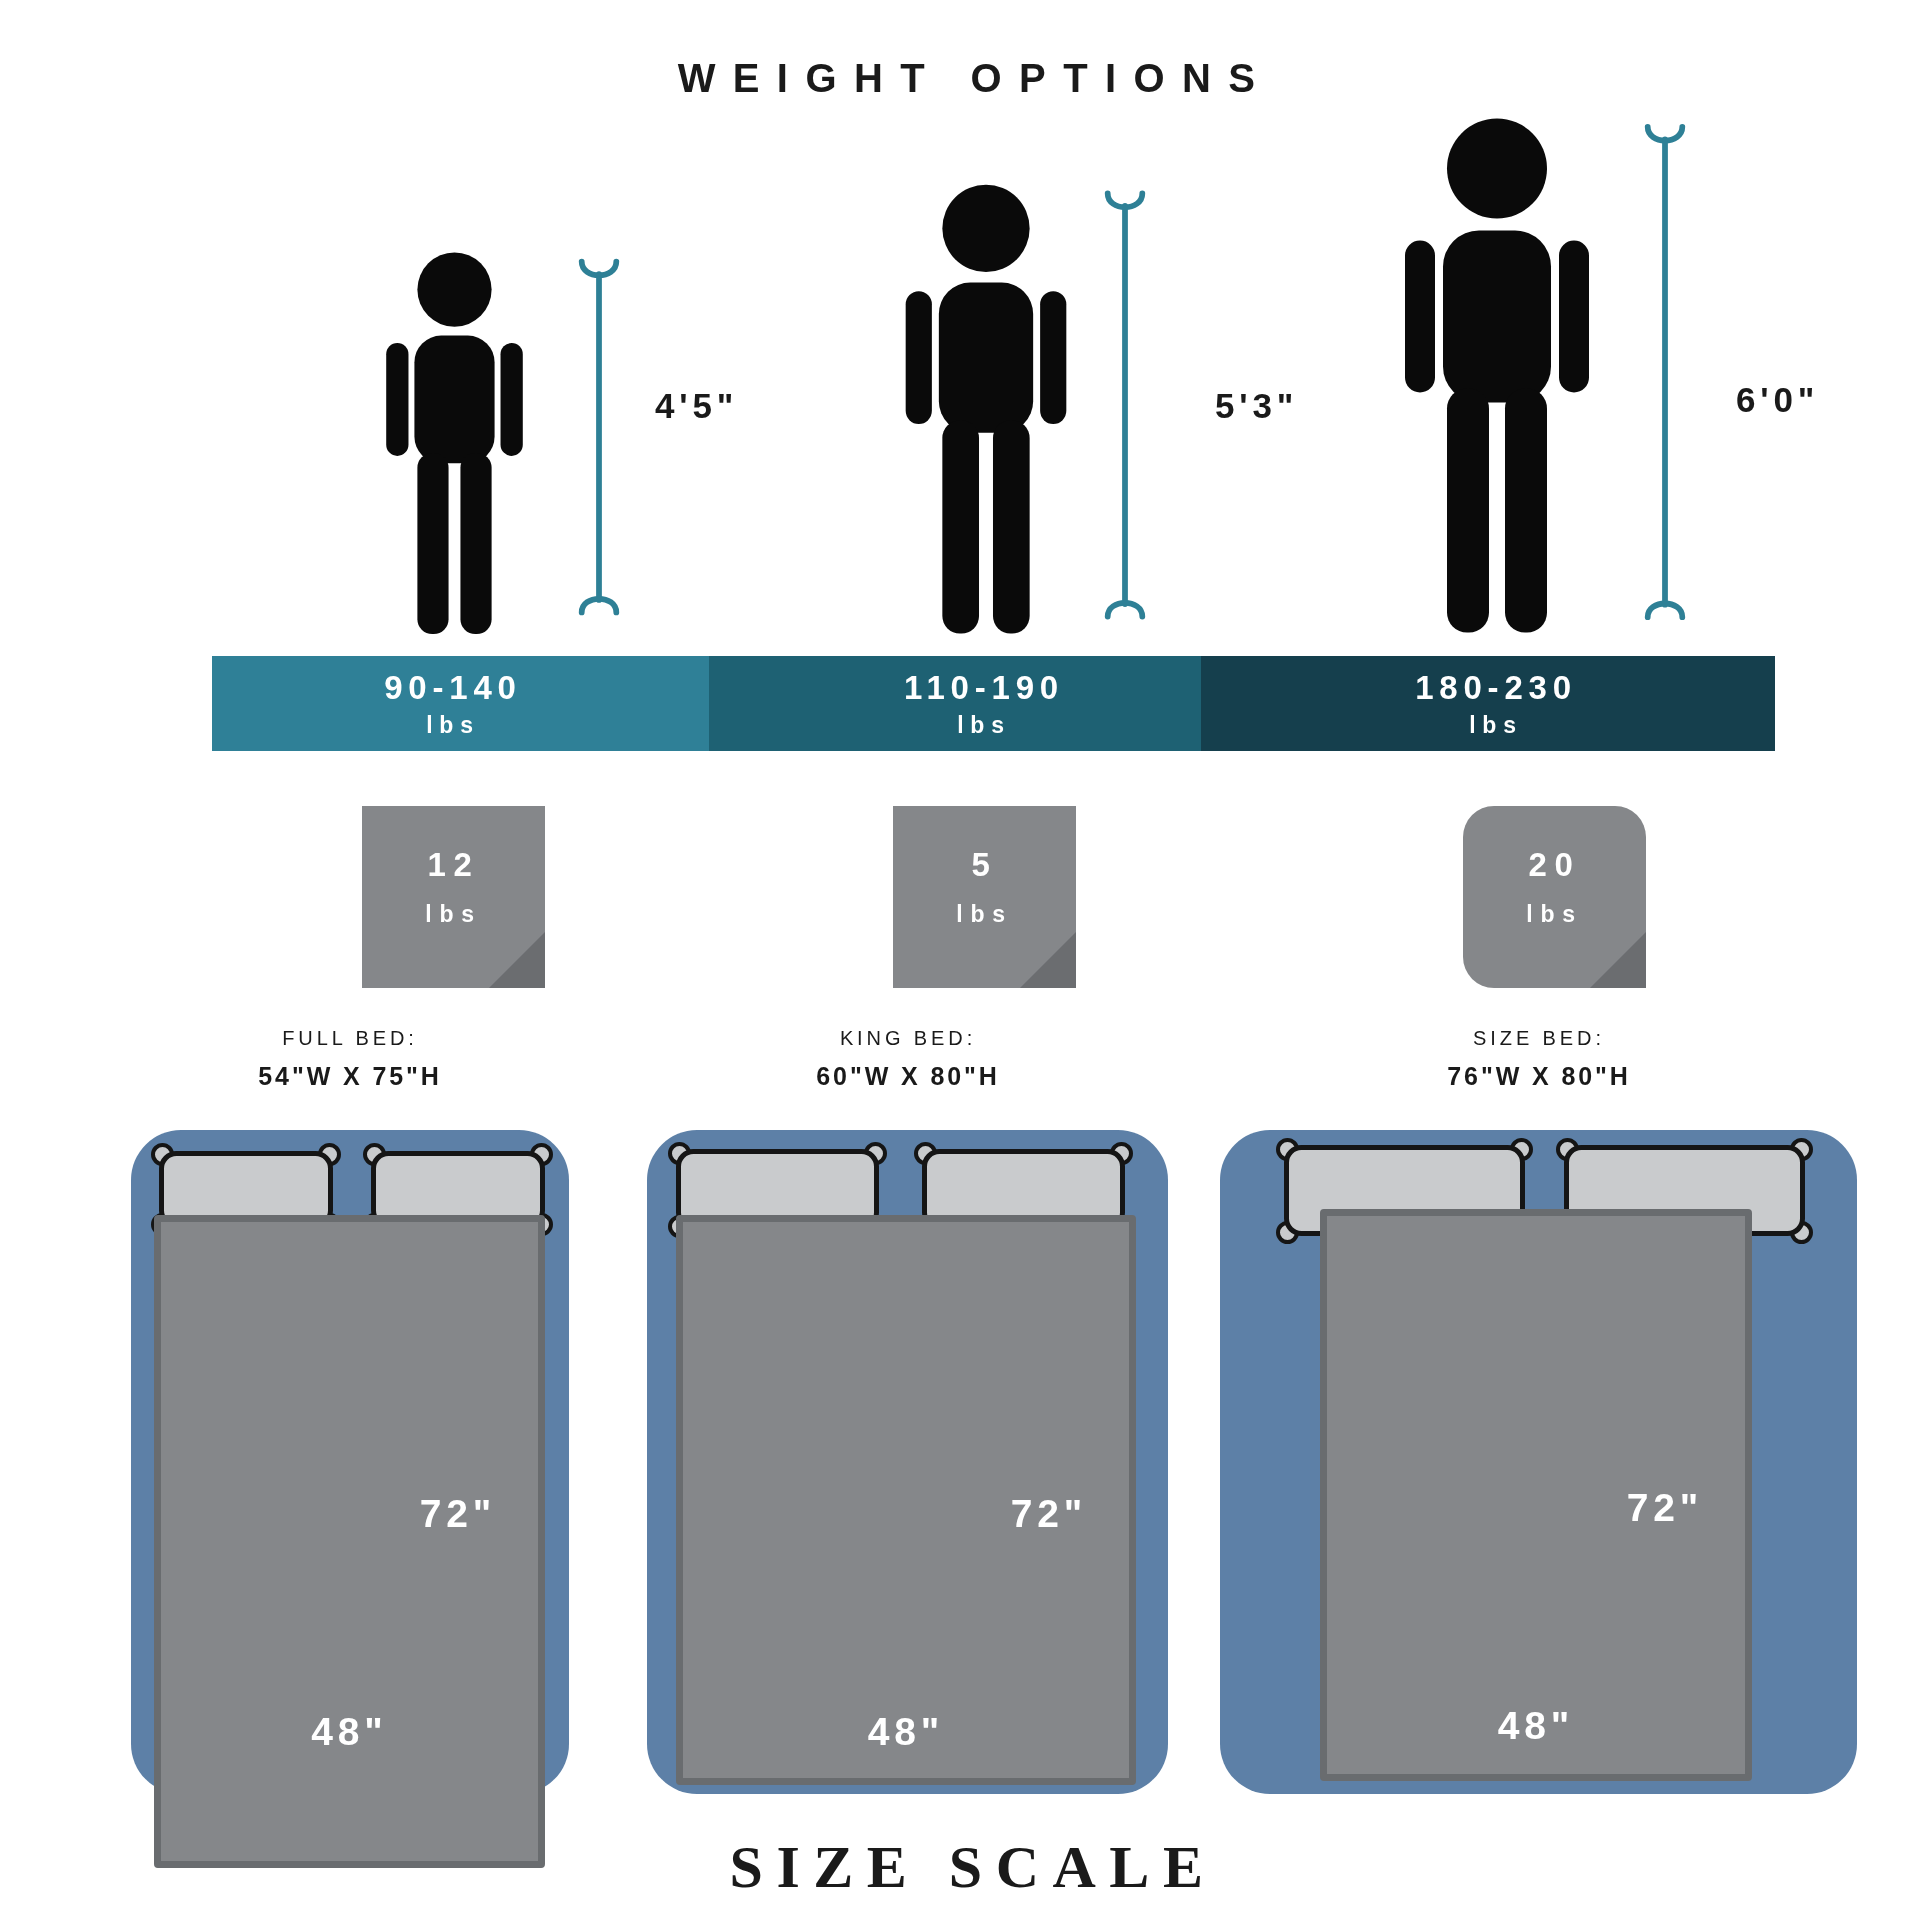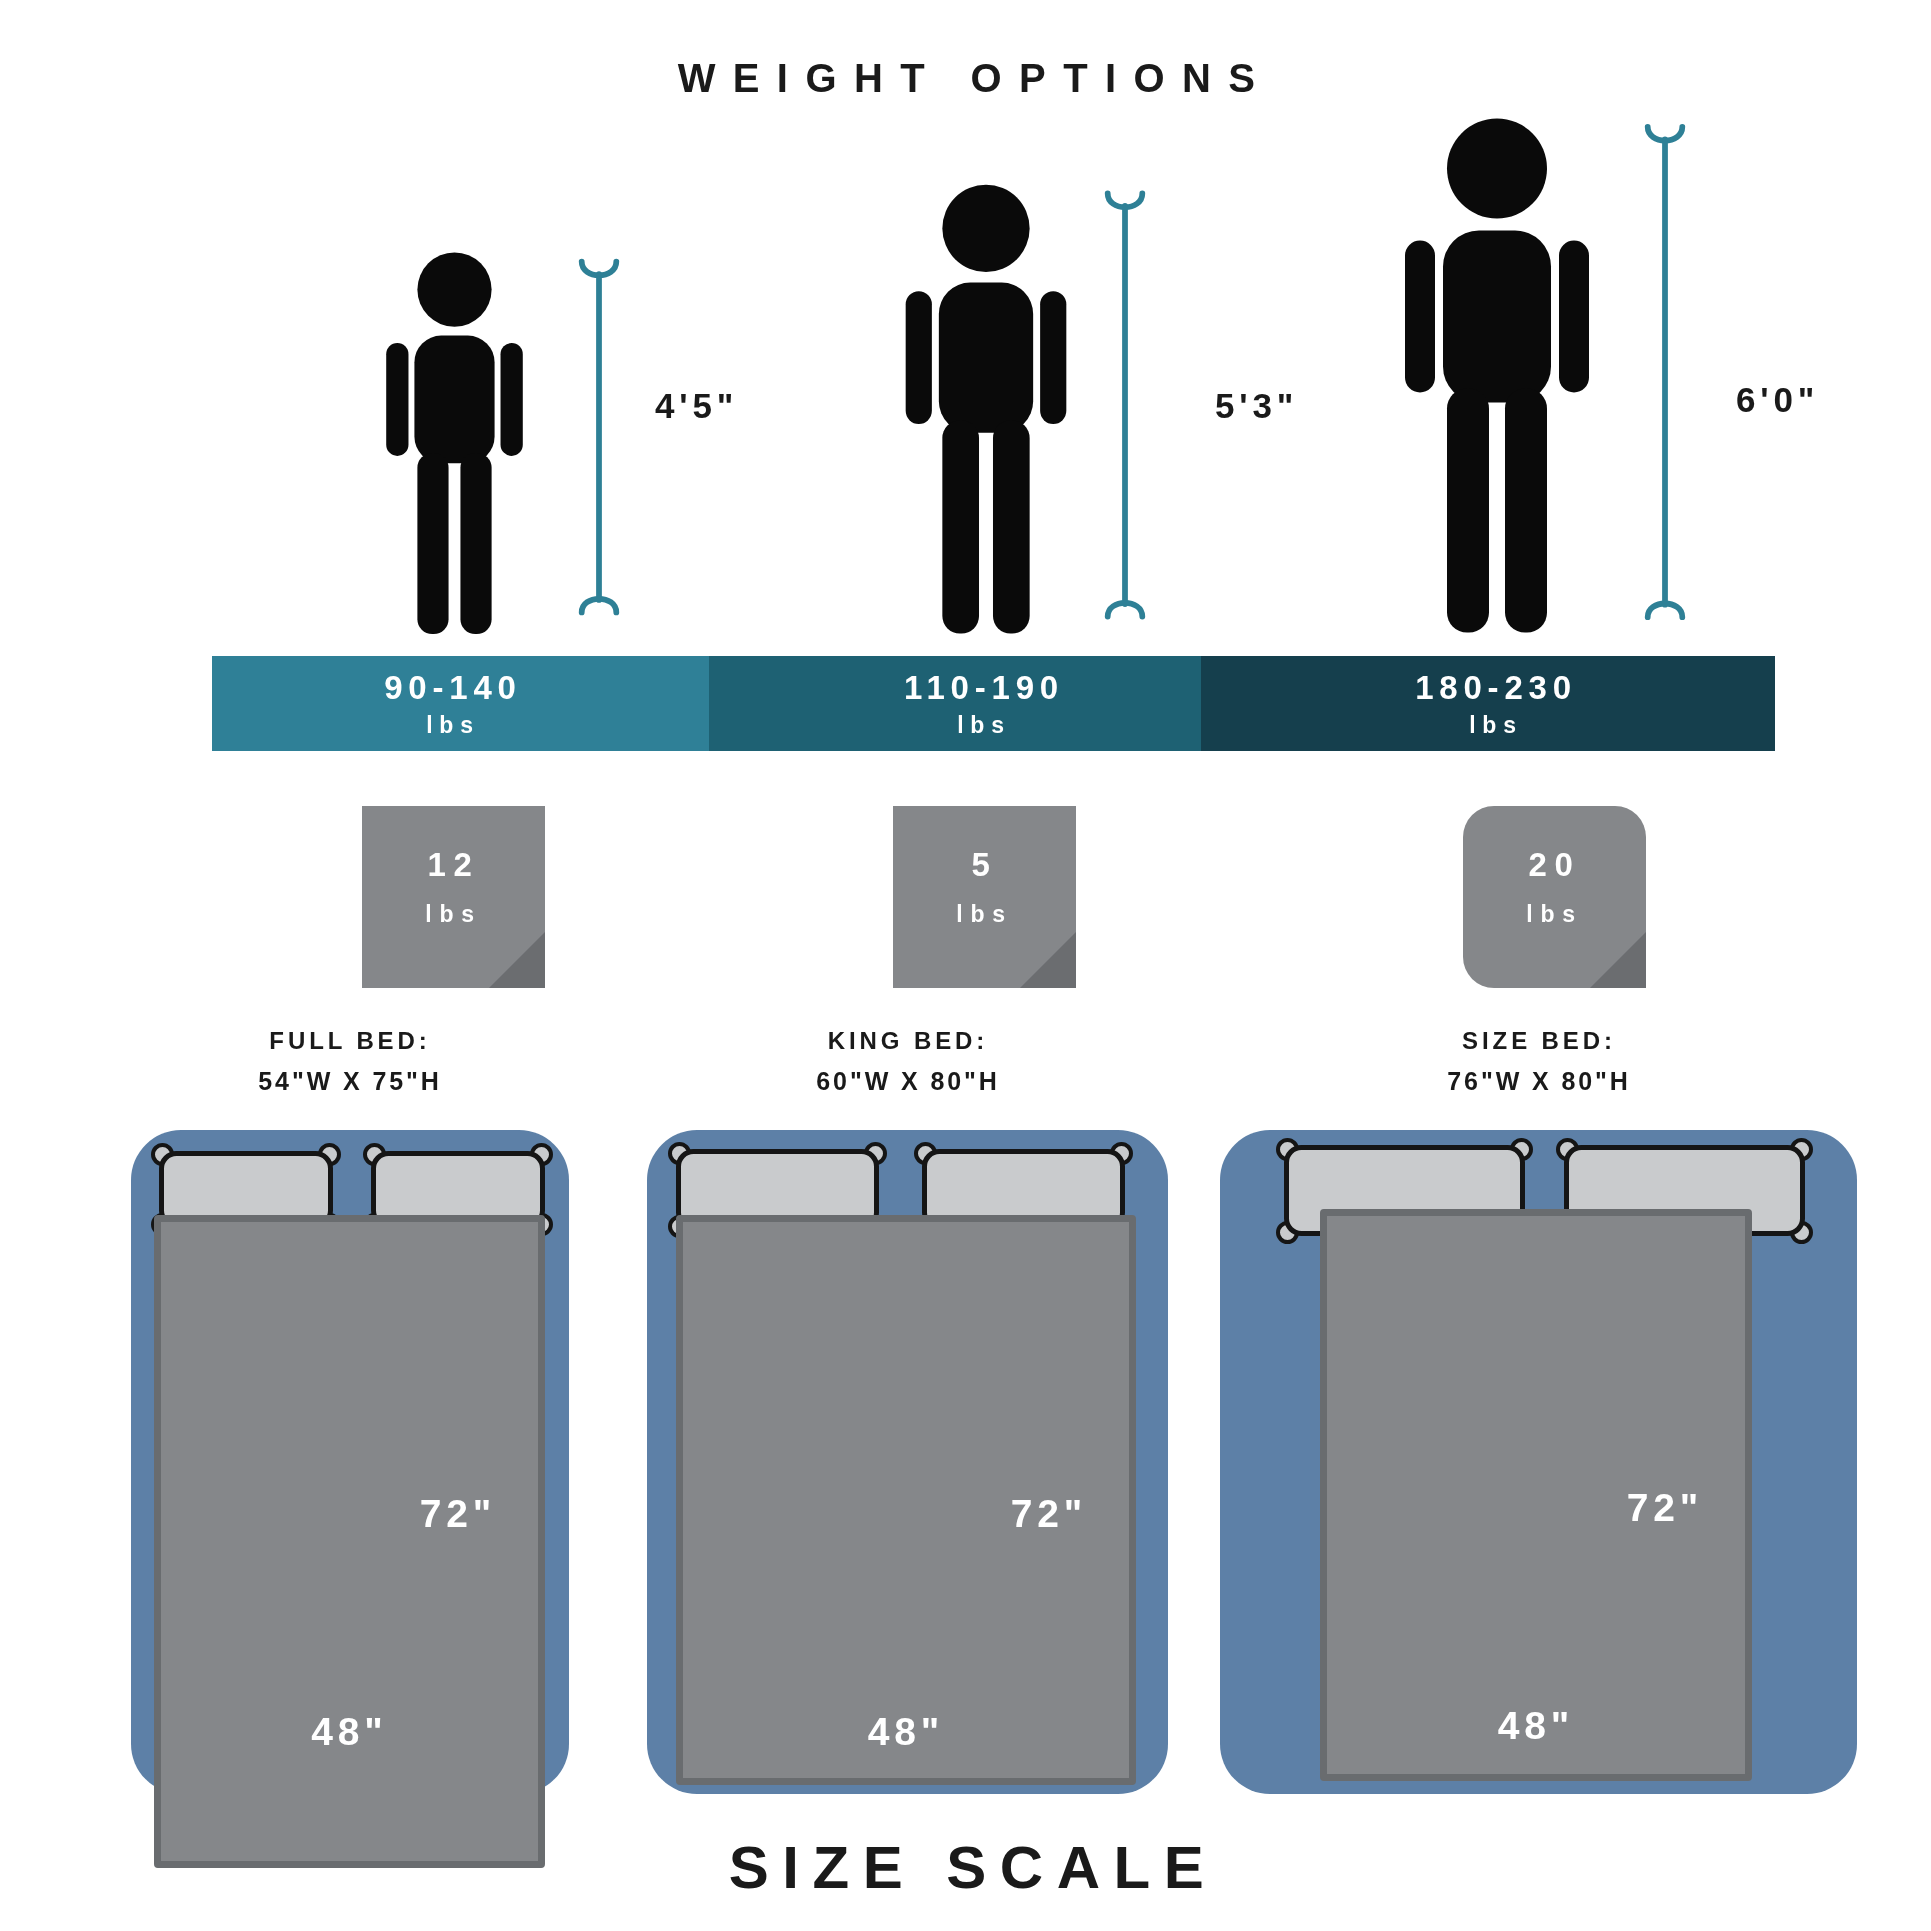"FULL BED:" .bed-name { font-size: 24px -> 20px; font-weight: bold -> normal }
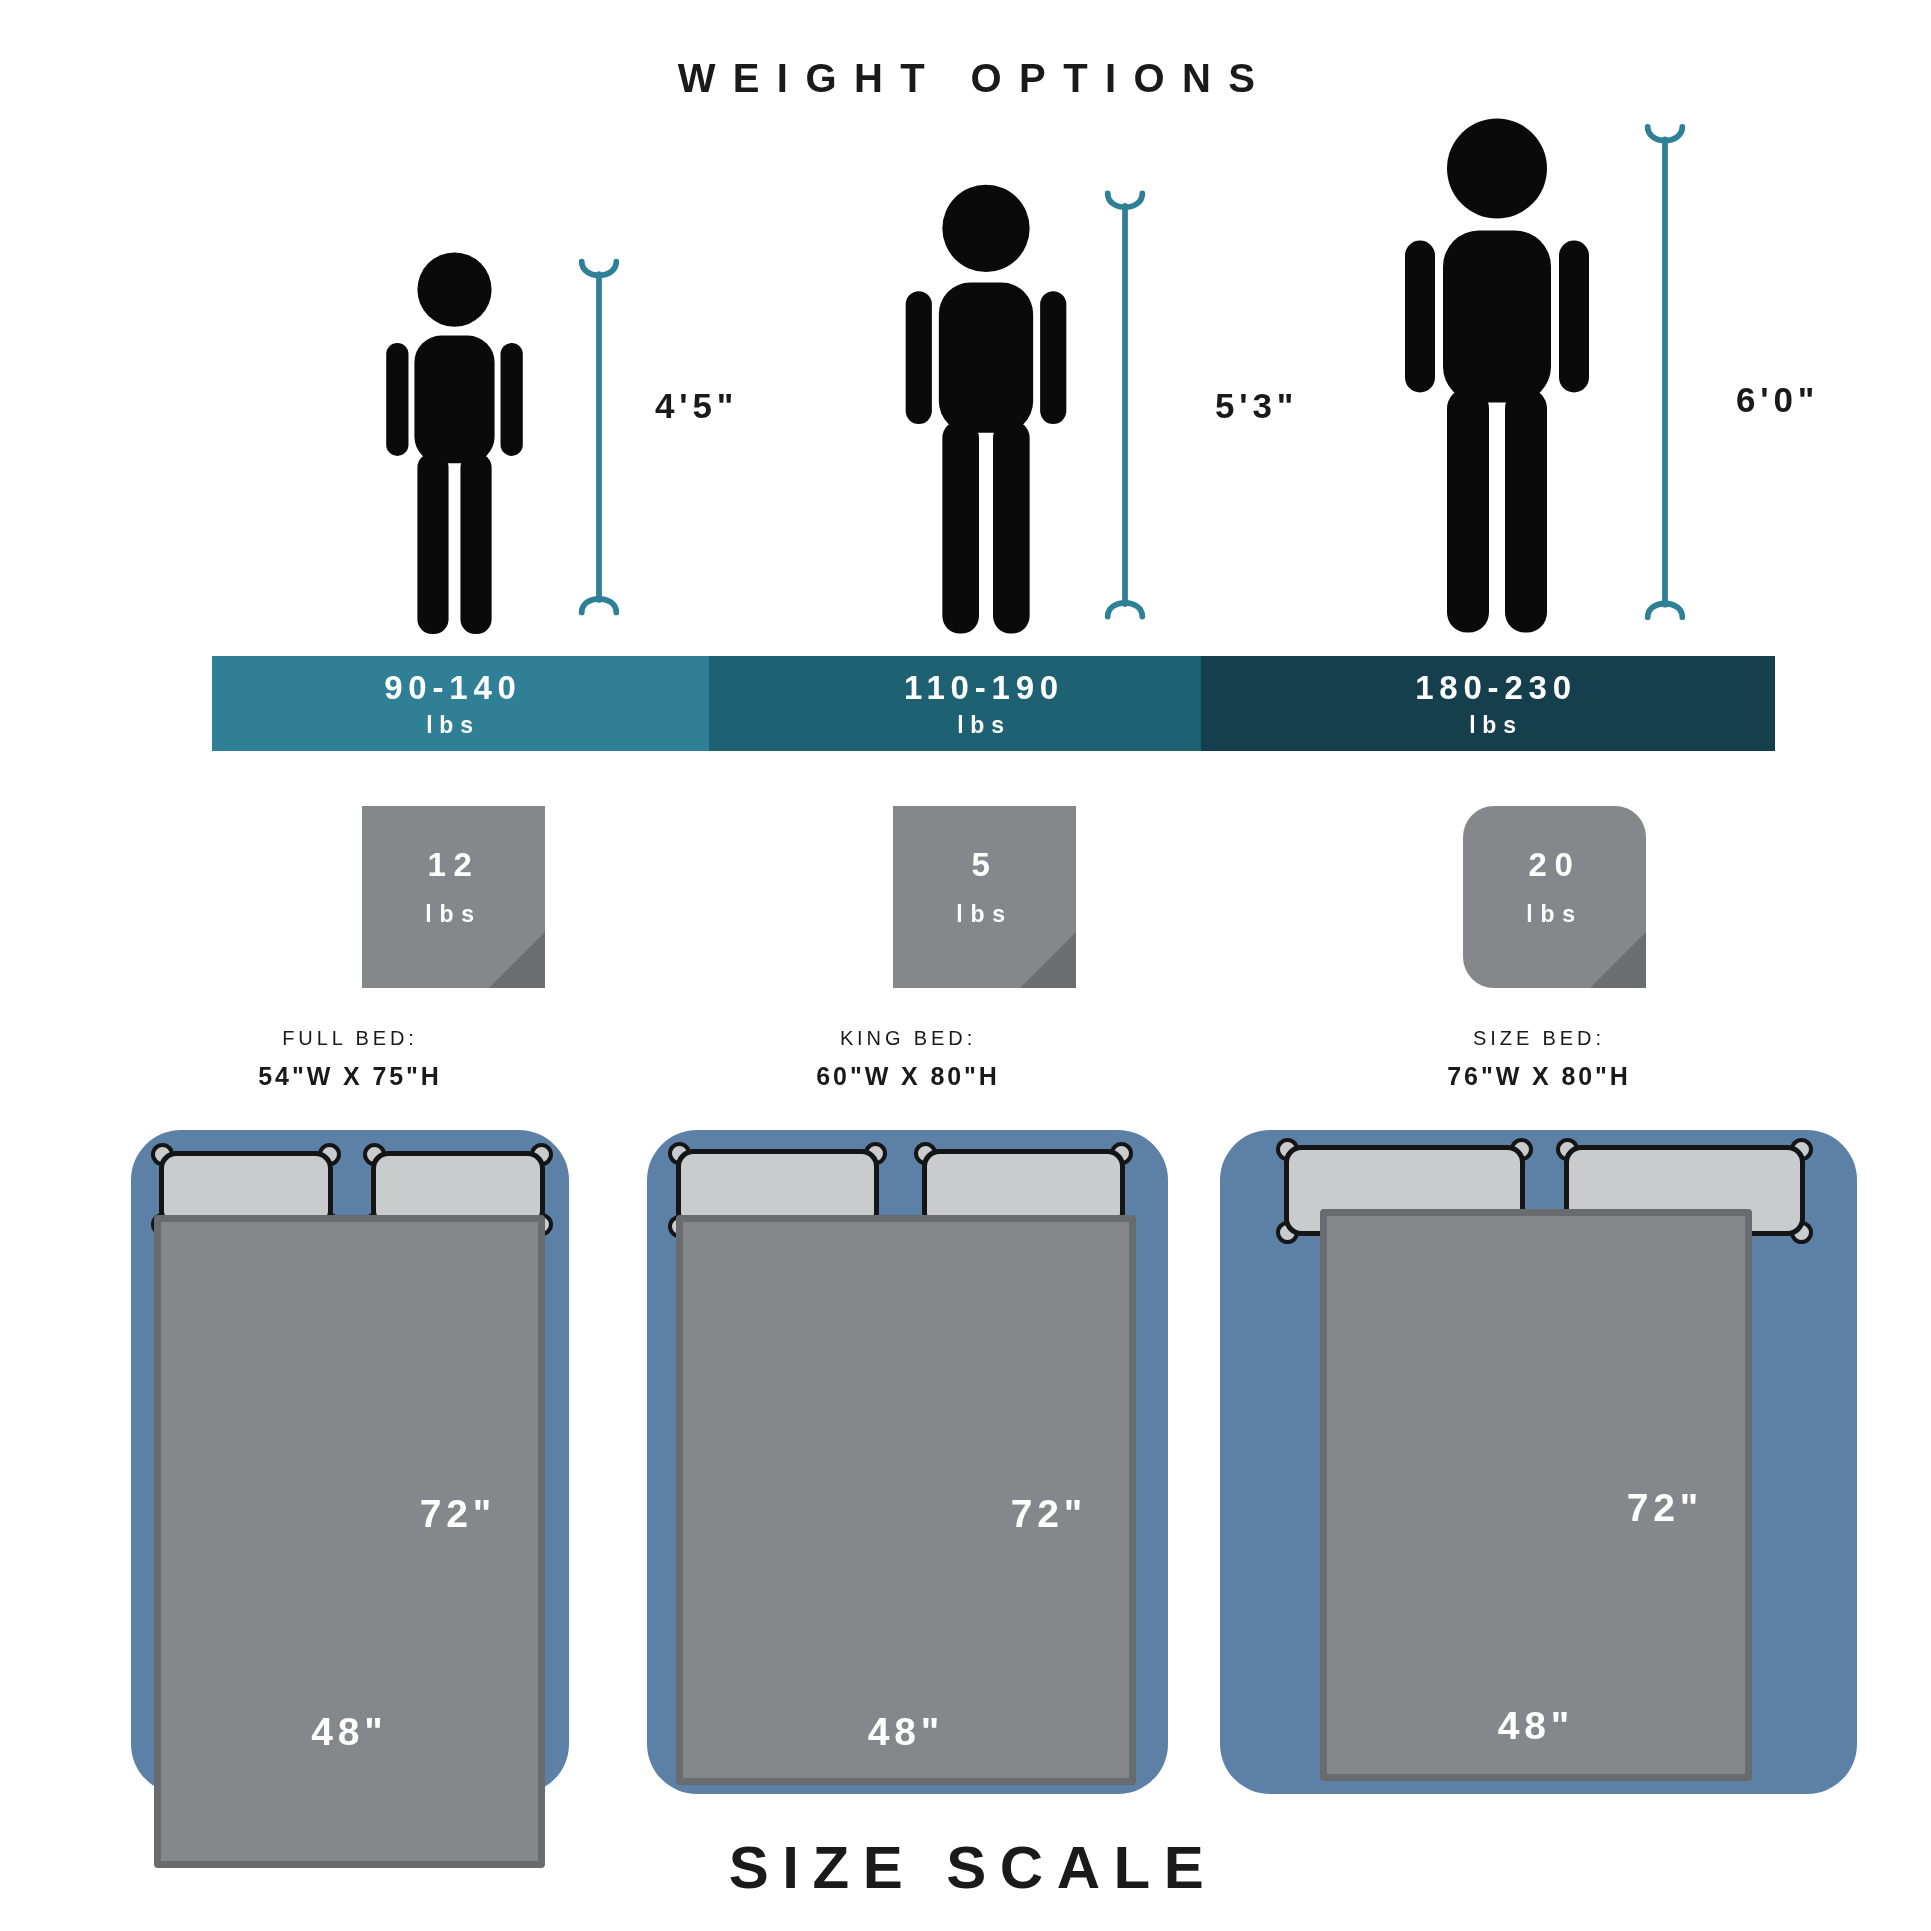"SIZE SCALE" .footer-title { font-family: none -> Liberation Serif, serif }
